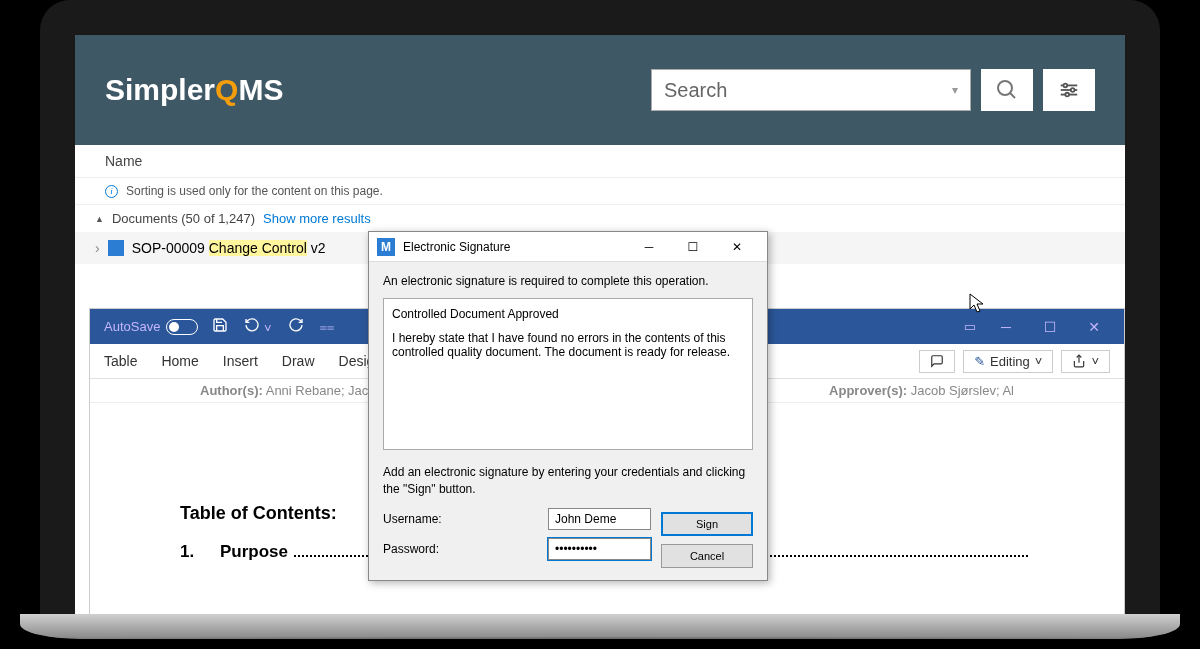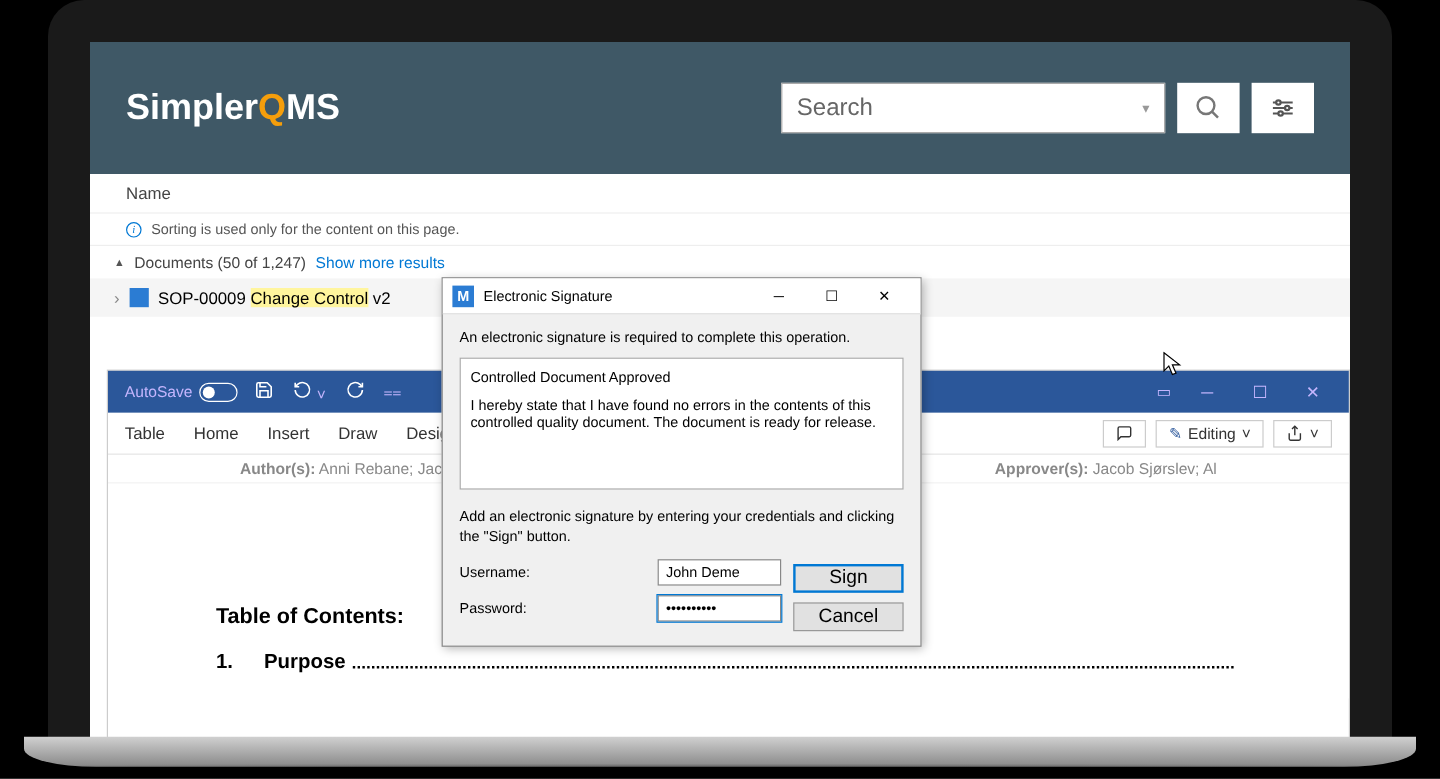"Controlled Document Approved" .dlg-txtbox { height: 110px -> 152px }
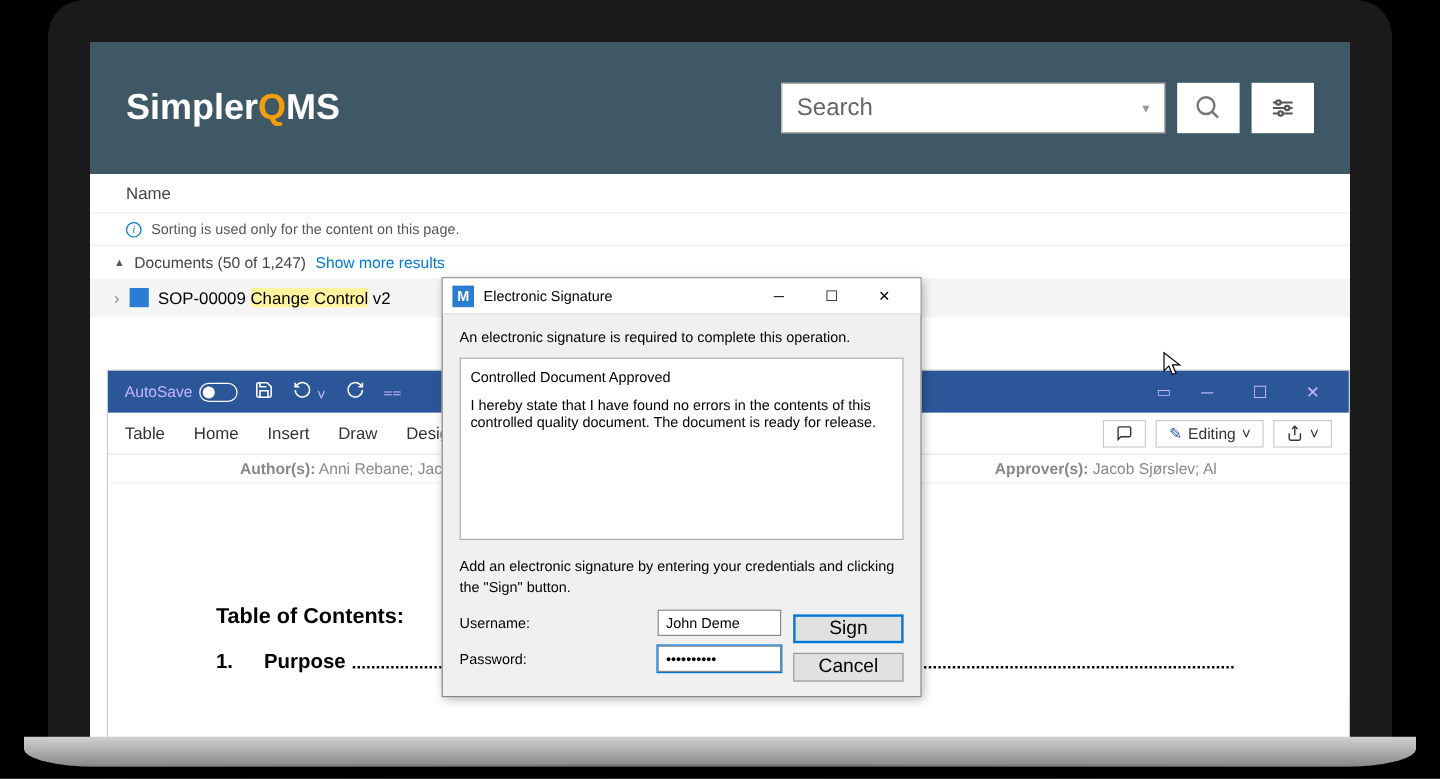"Sign" .dlg-btn { font-size: 16px -> 11px }
